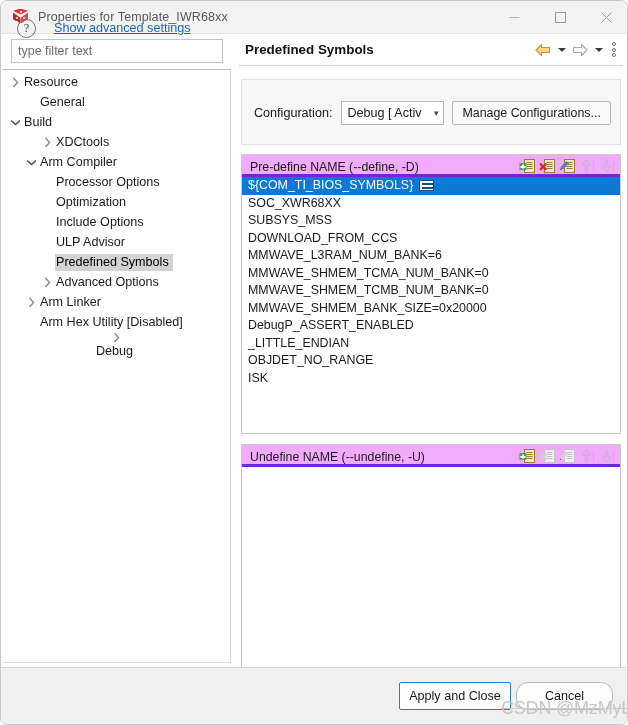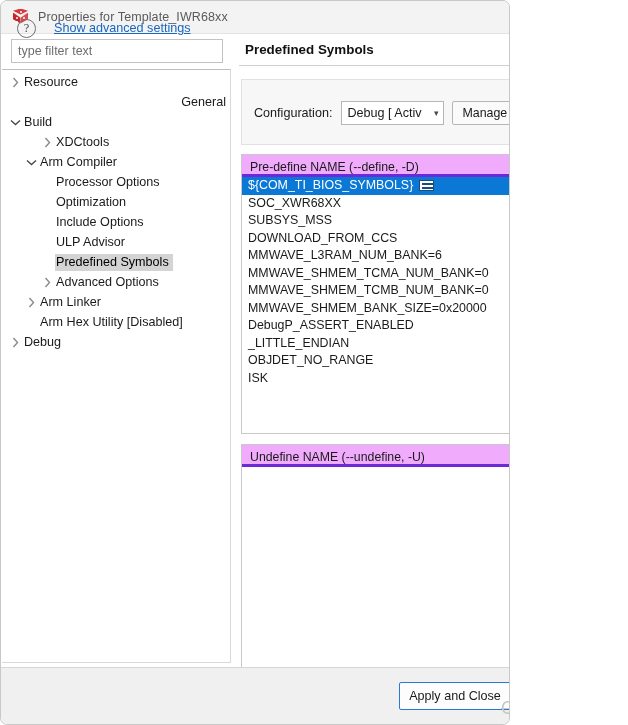"Properties for Template_IWR68xx" .window { width: 510px -> 628px }
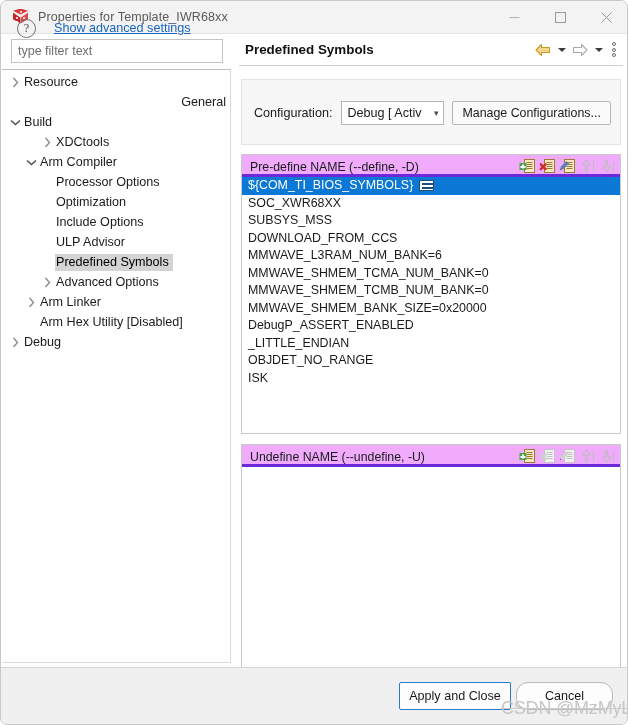"General" div.tnode { justify-content: flex-end -> none }
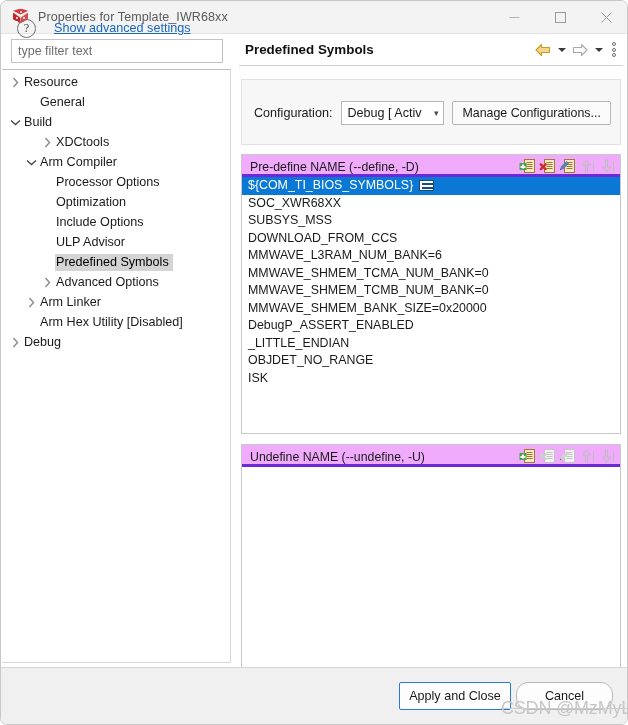"Debug" div.tnode { flex-direction: none -> column; padding-left: 6px -> none }
